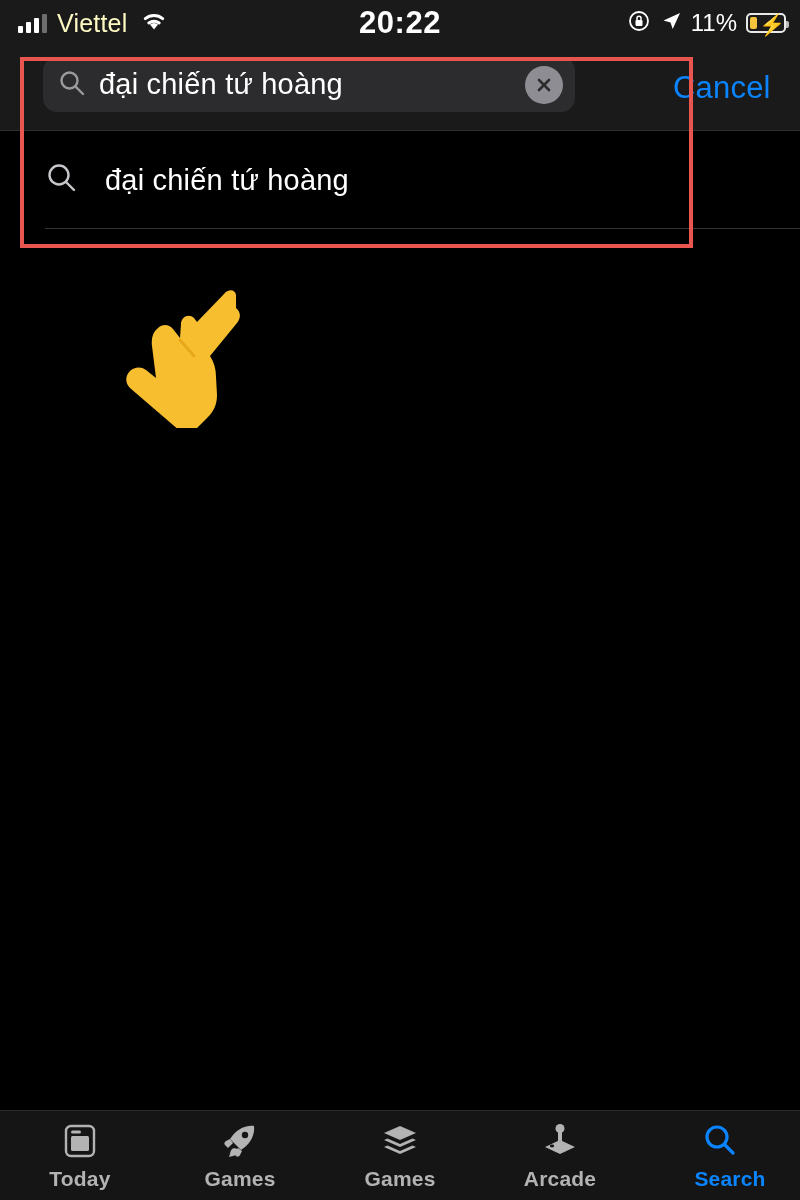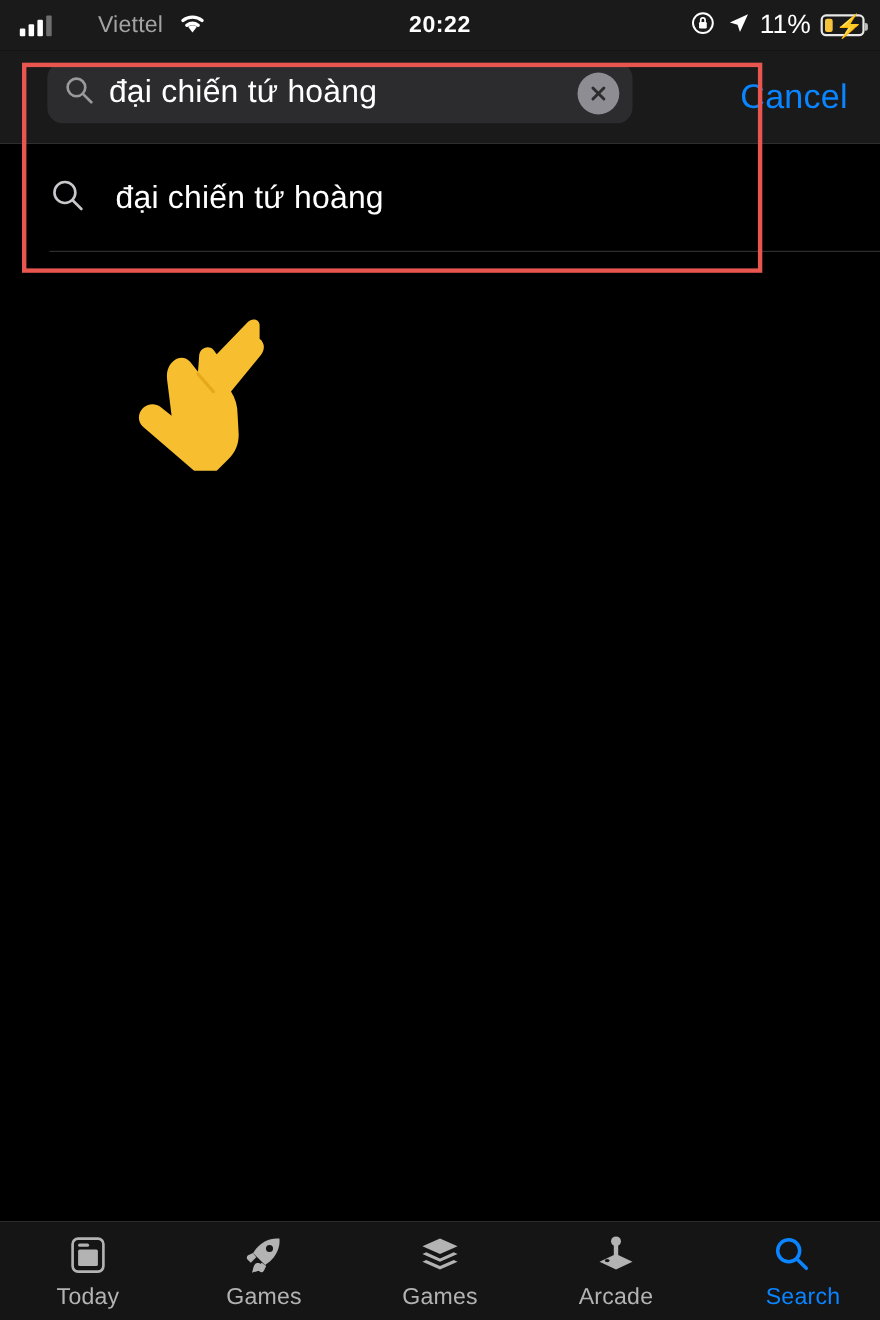"Viettel" .carrier { color: #a3a3a3 -> #fef9c3; font-size: 21px -> 25px; margin-left: 32px -> none }
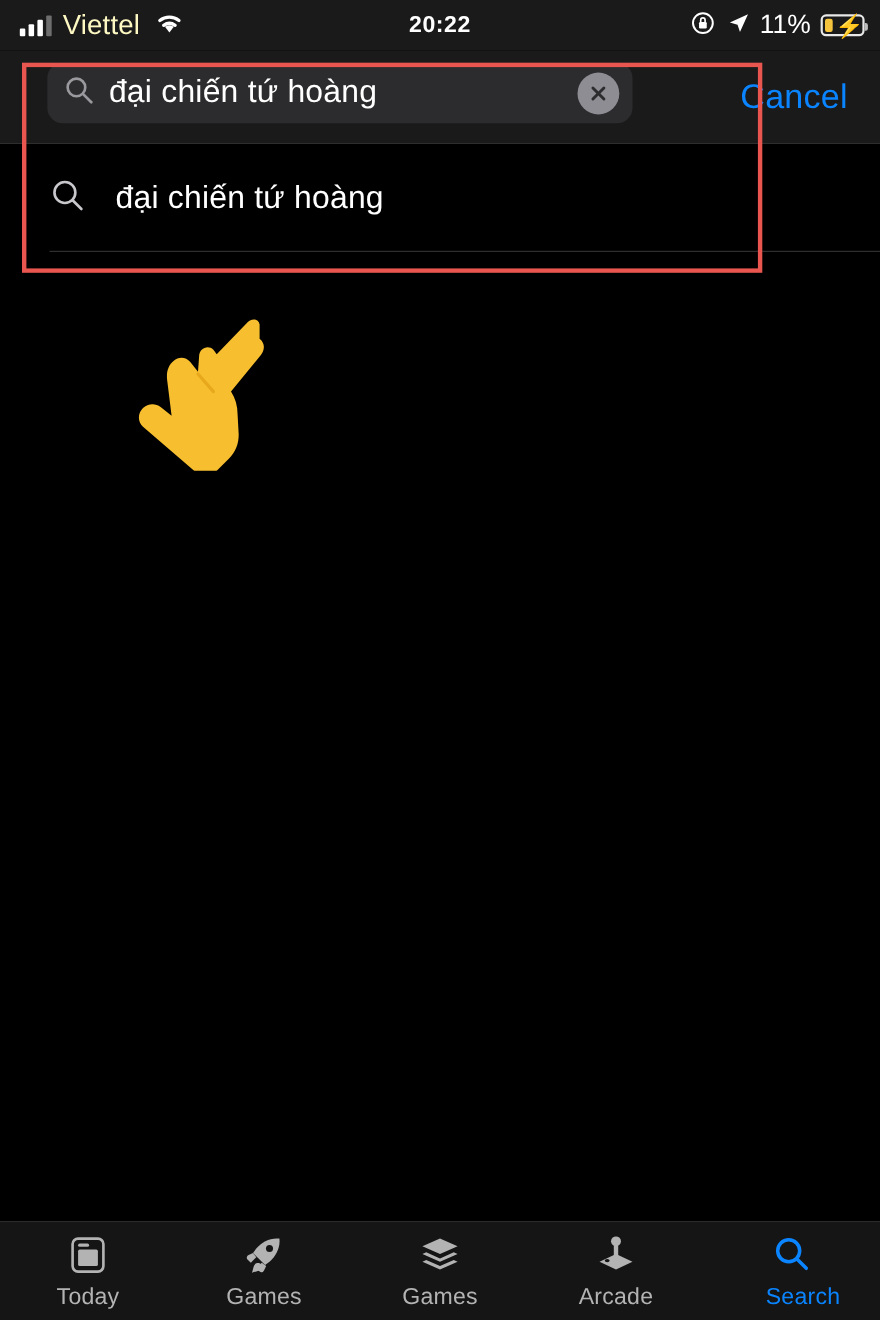"20:22" .sb-center { font-size: 21px -> 31px }
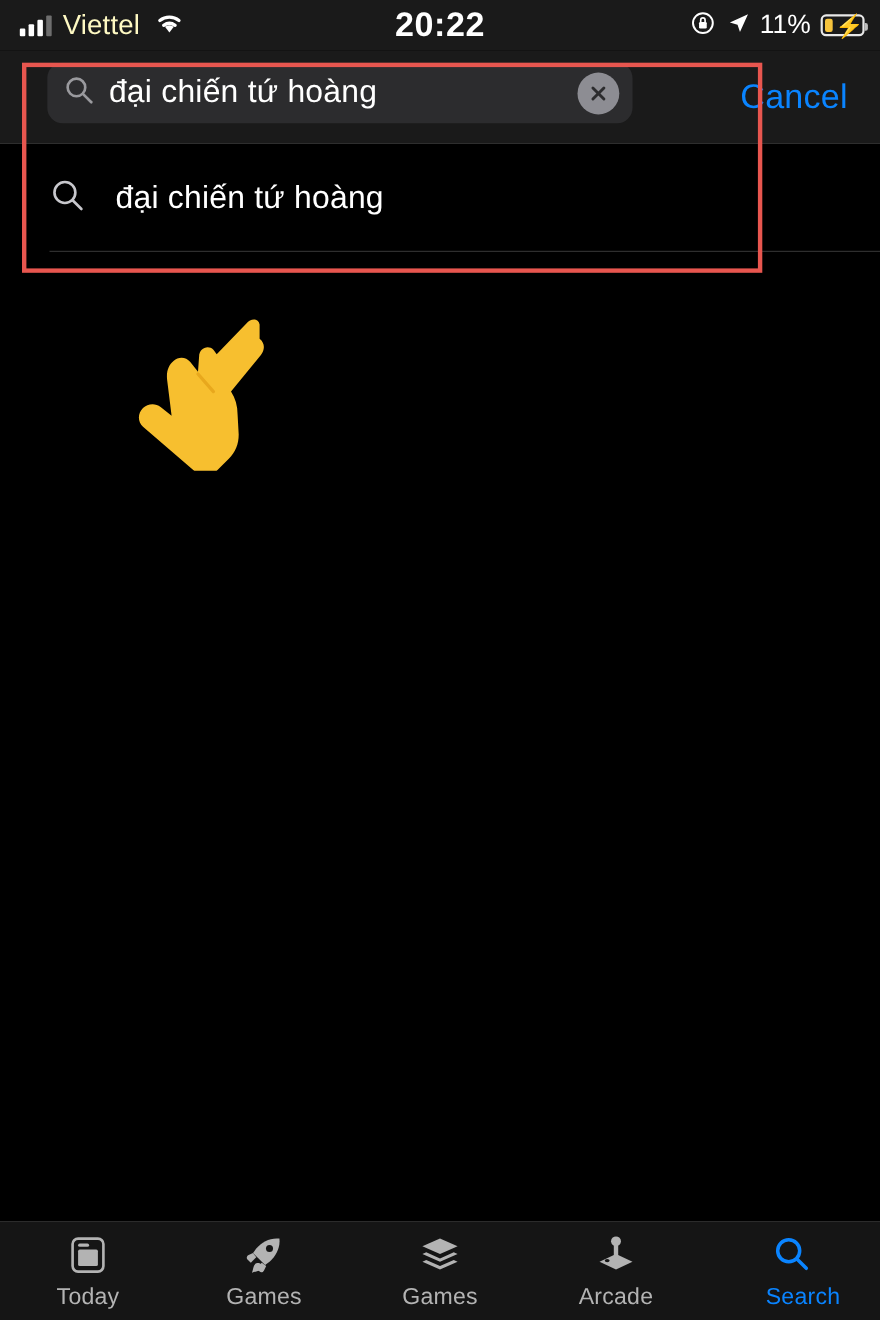"Today" #tab-bar { font-weight: none -> bold }
